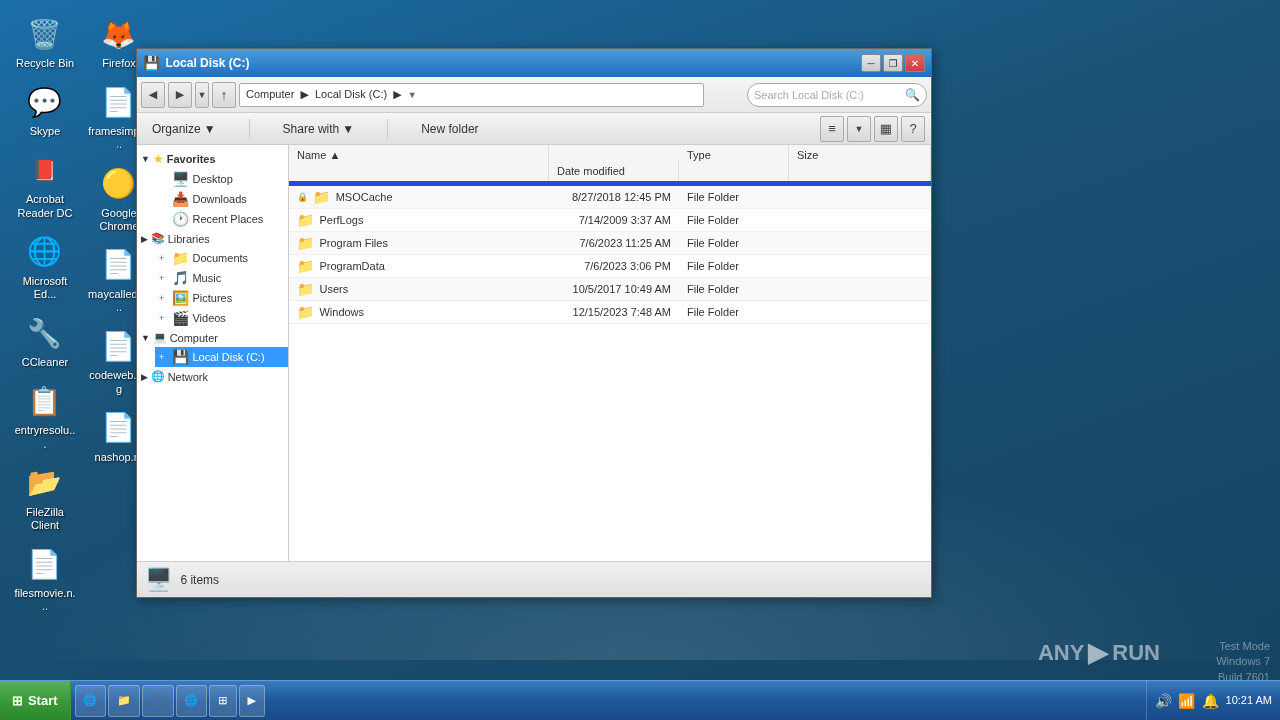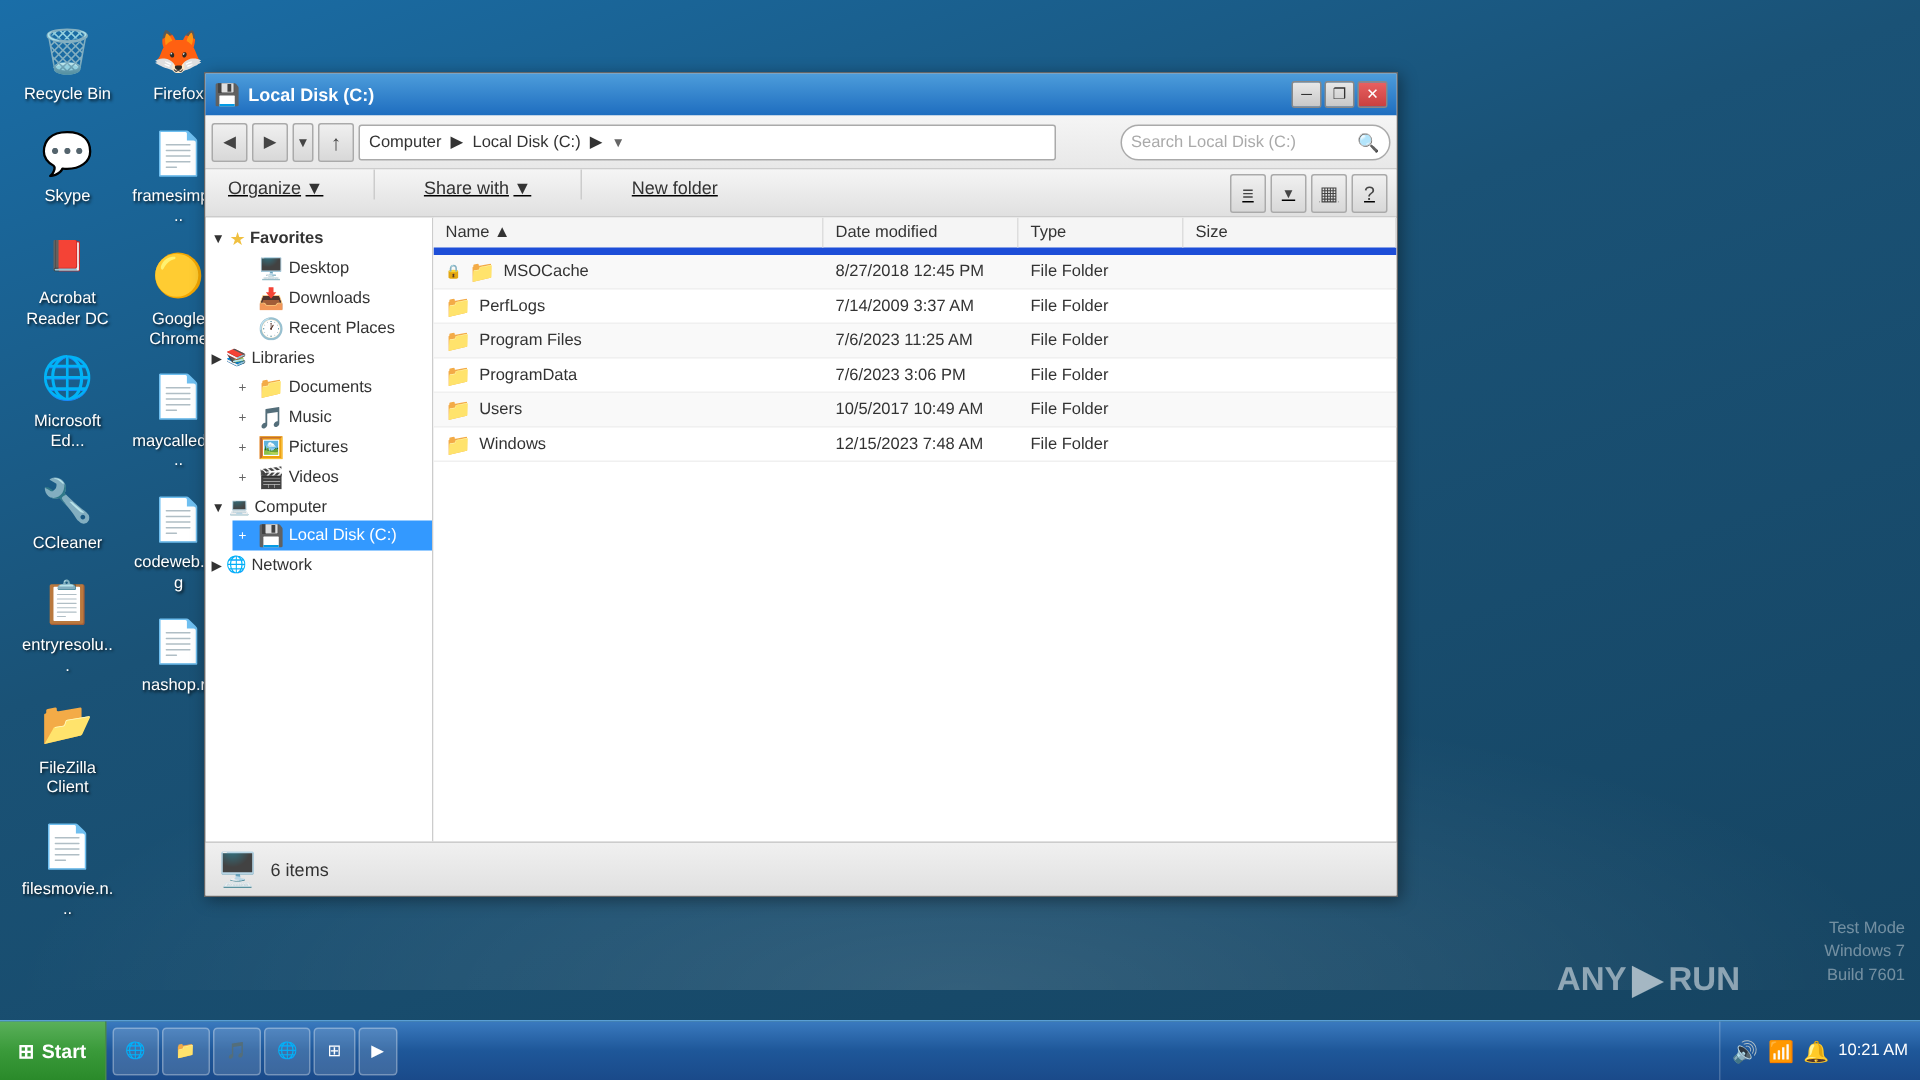"Organize" .toolbar { align-items: none -> center; text-decoration: underline -> none }
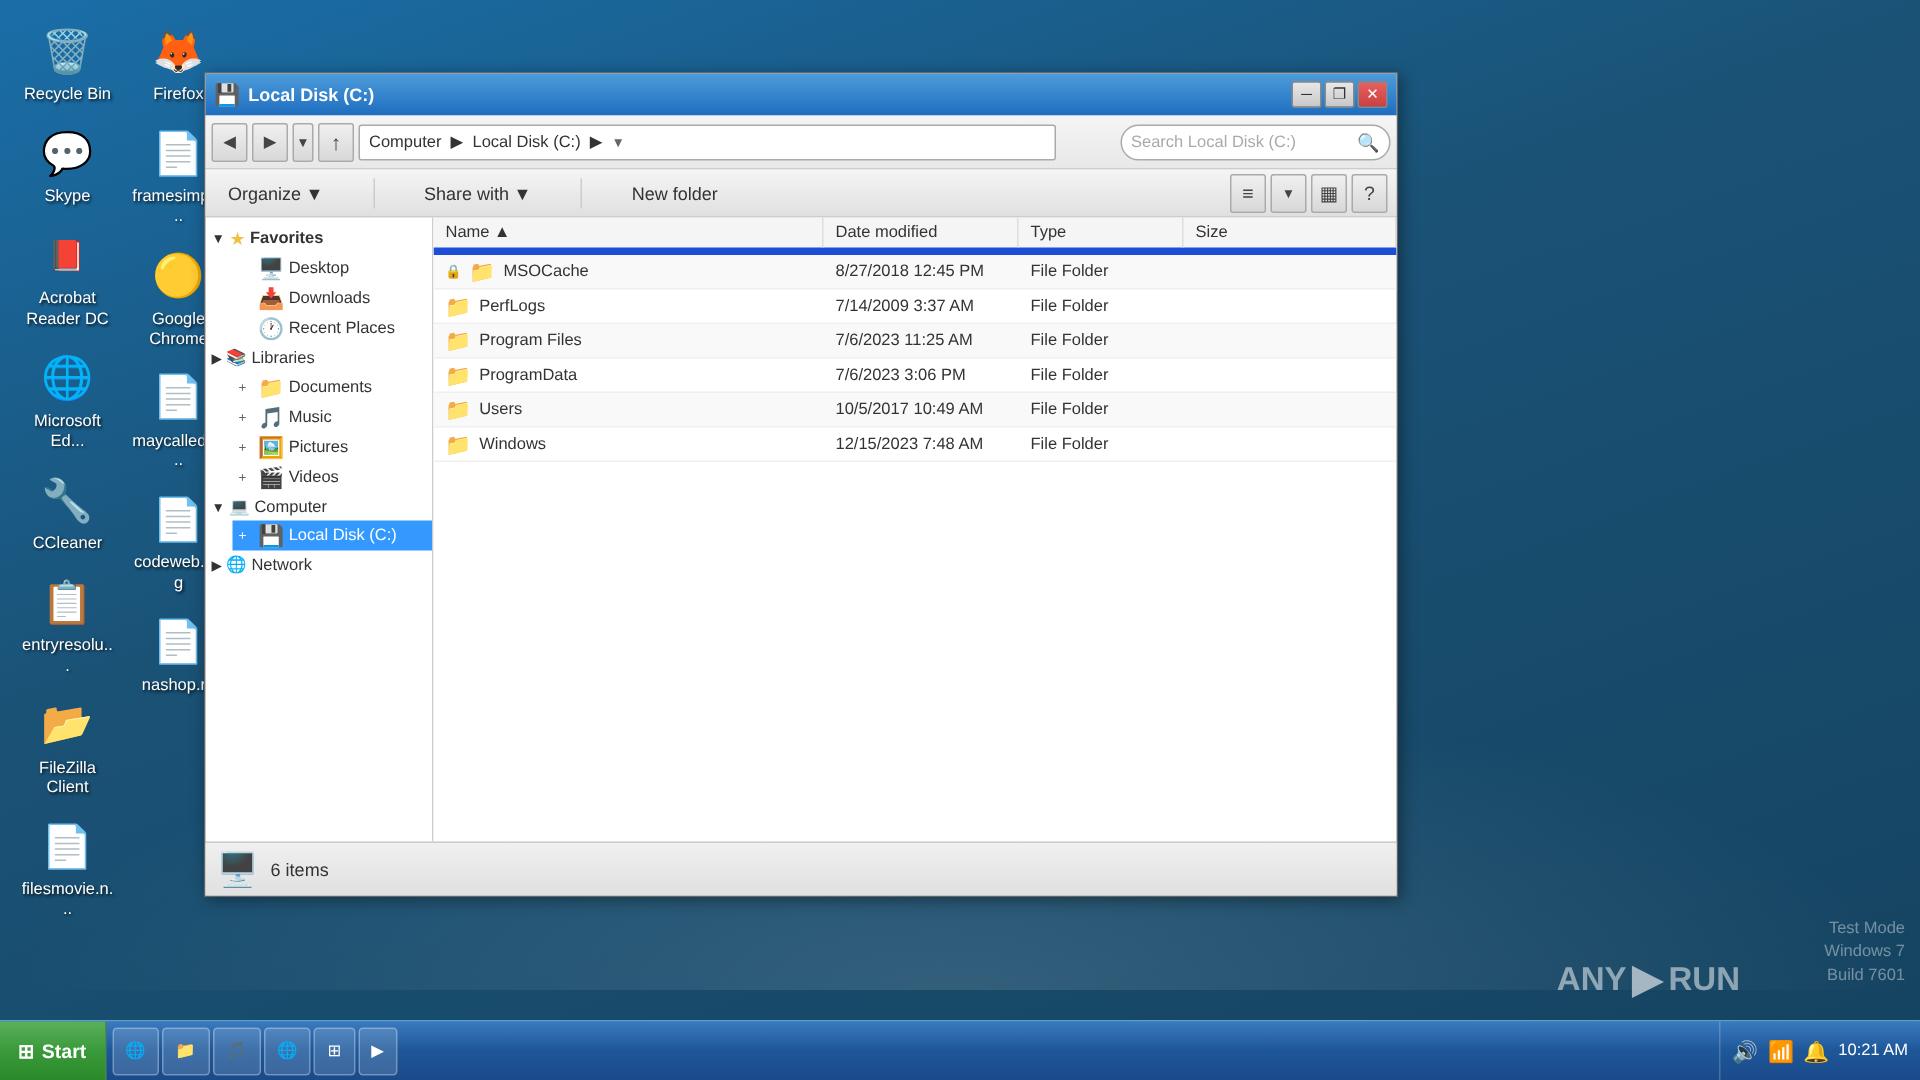"Date modified" .col-date { margin-top: none -> 16px }
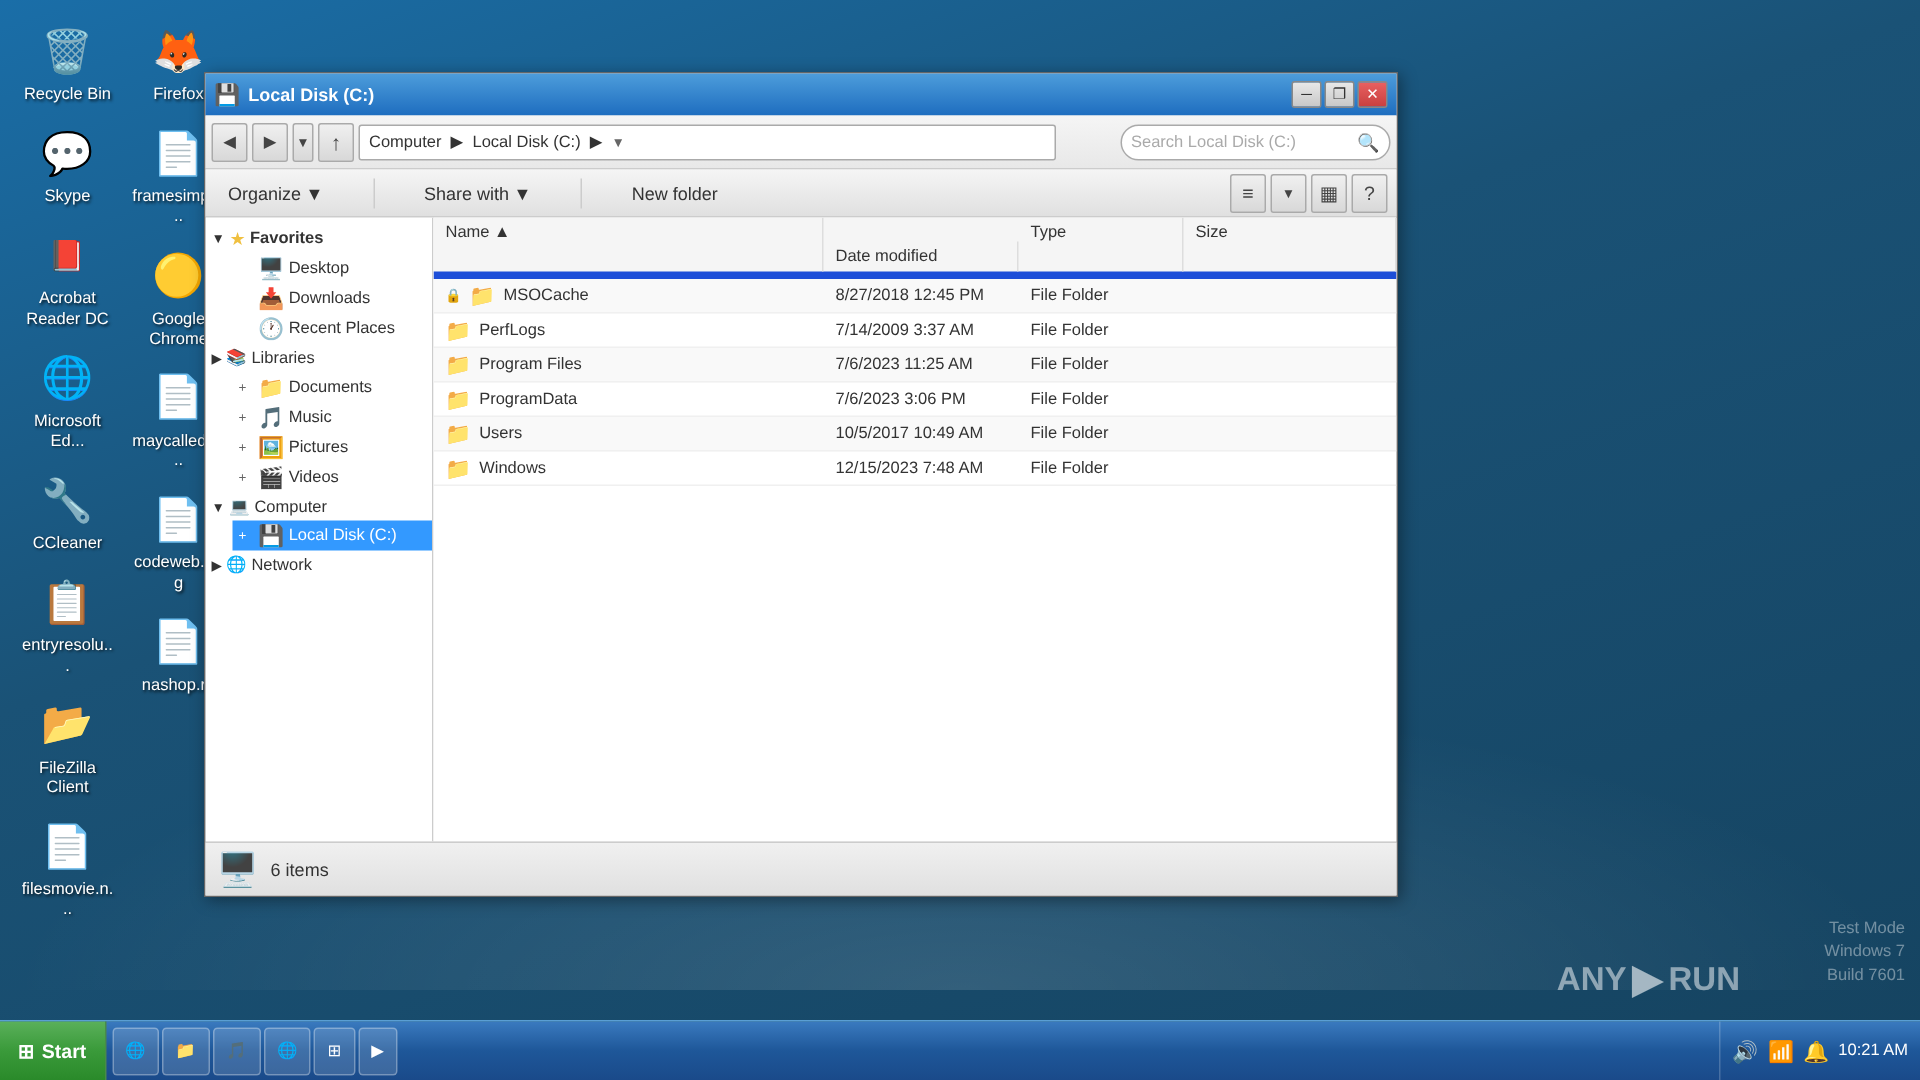"8/27/2018 12:45 PM" .file-cell.date-cell { text-align: none -> right }
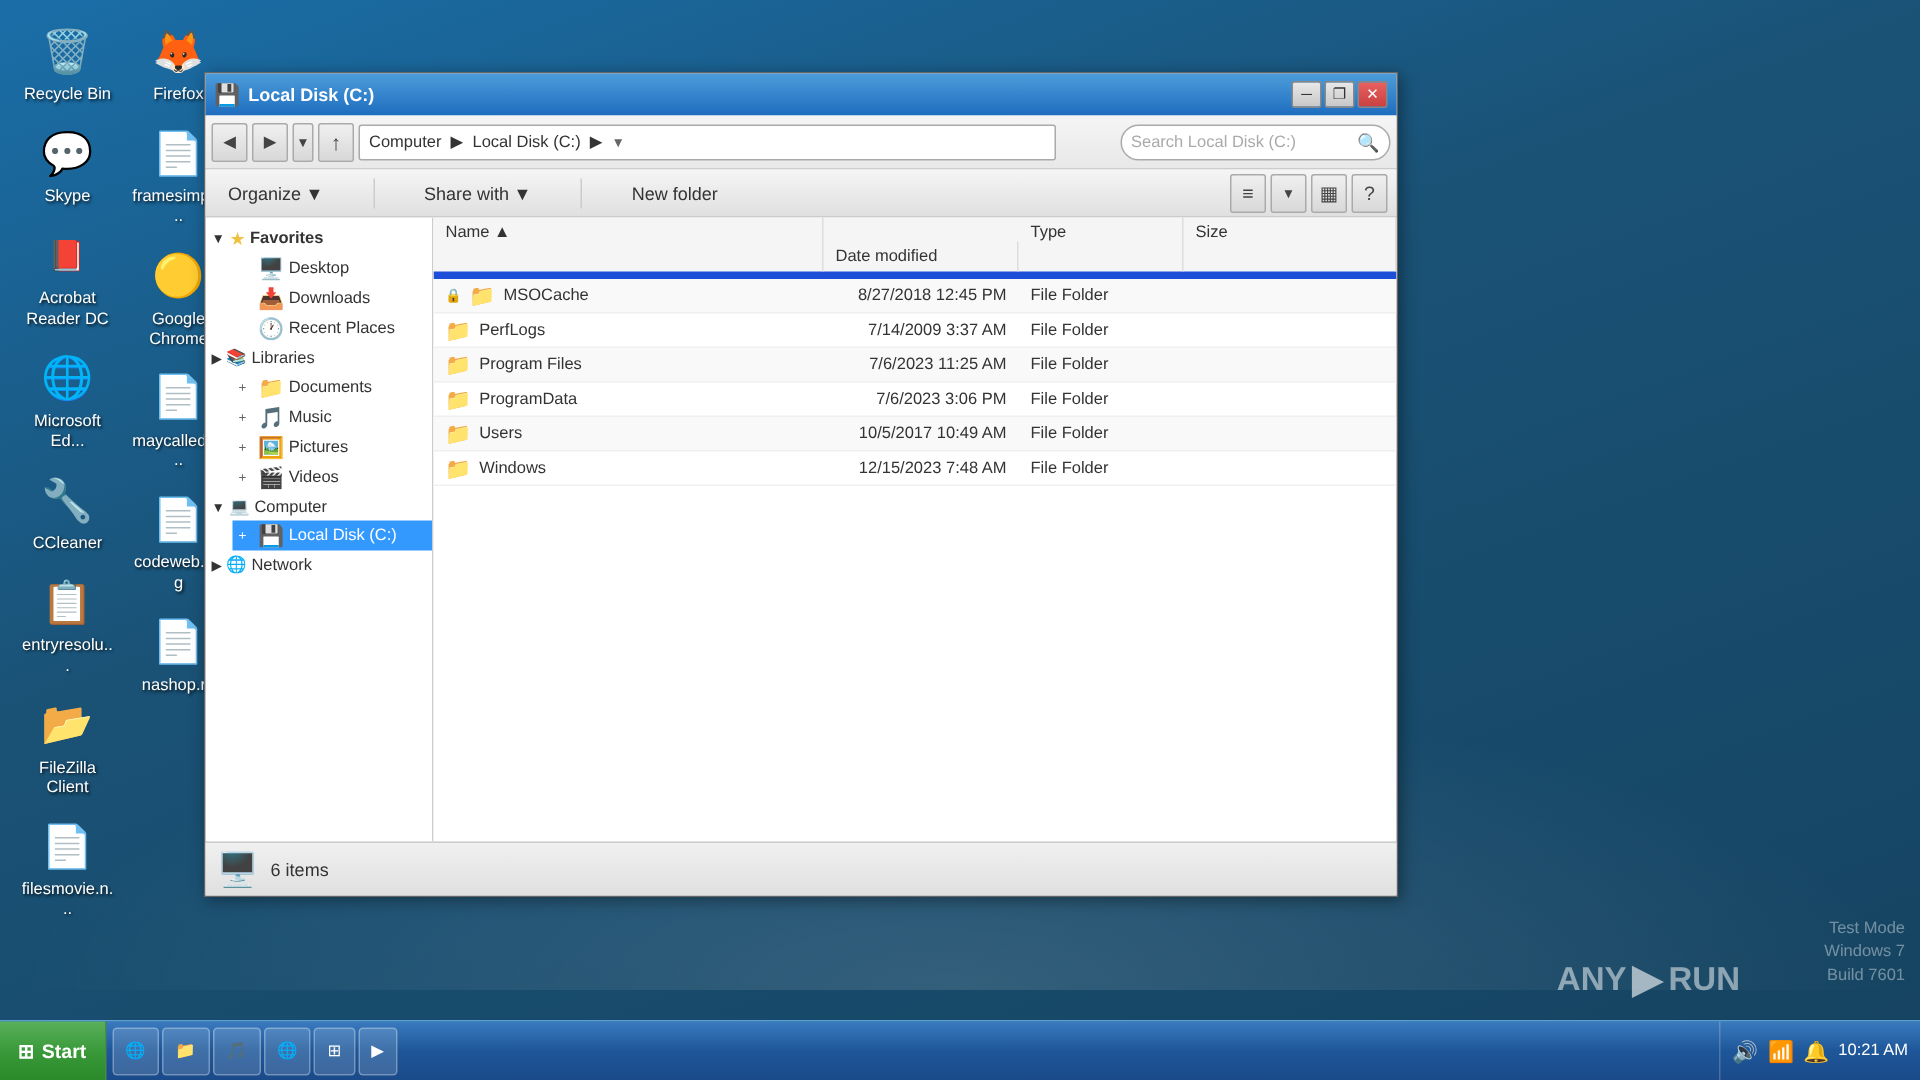"Test Mode" .watermark { bottom: 62px -> 35px }
